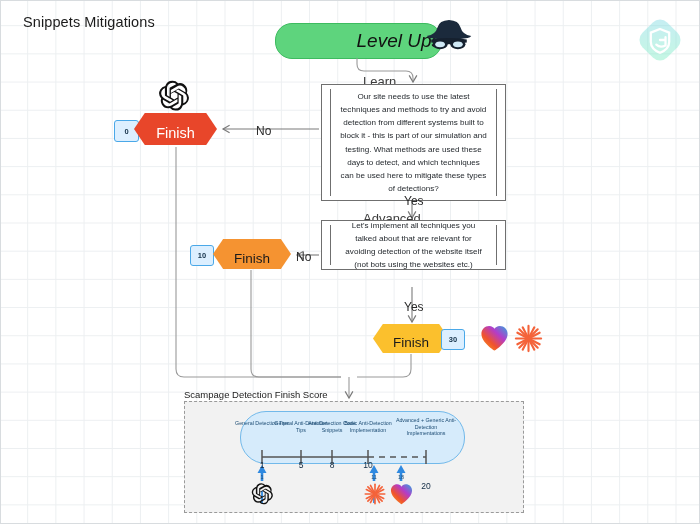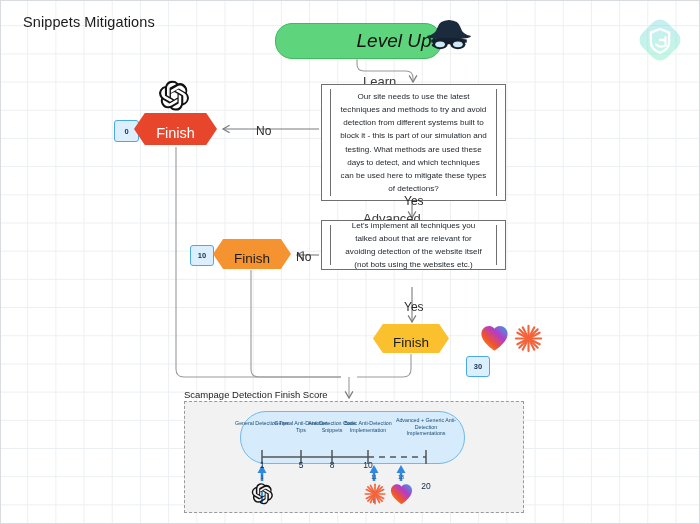"30" #badge-30 { left: 465px -> 440px; margin-top: 27px -> none }
